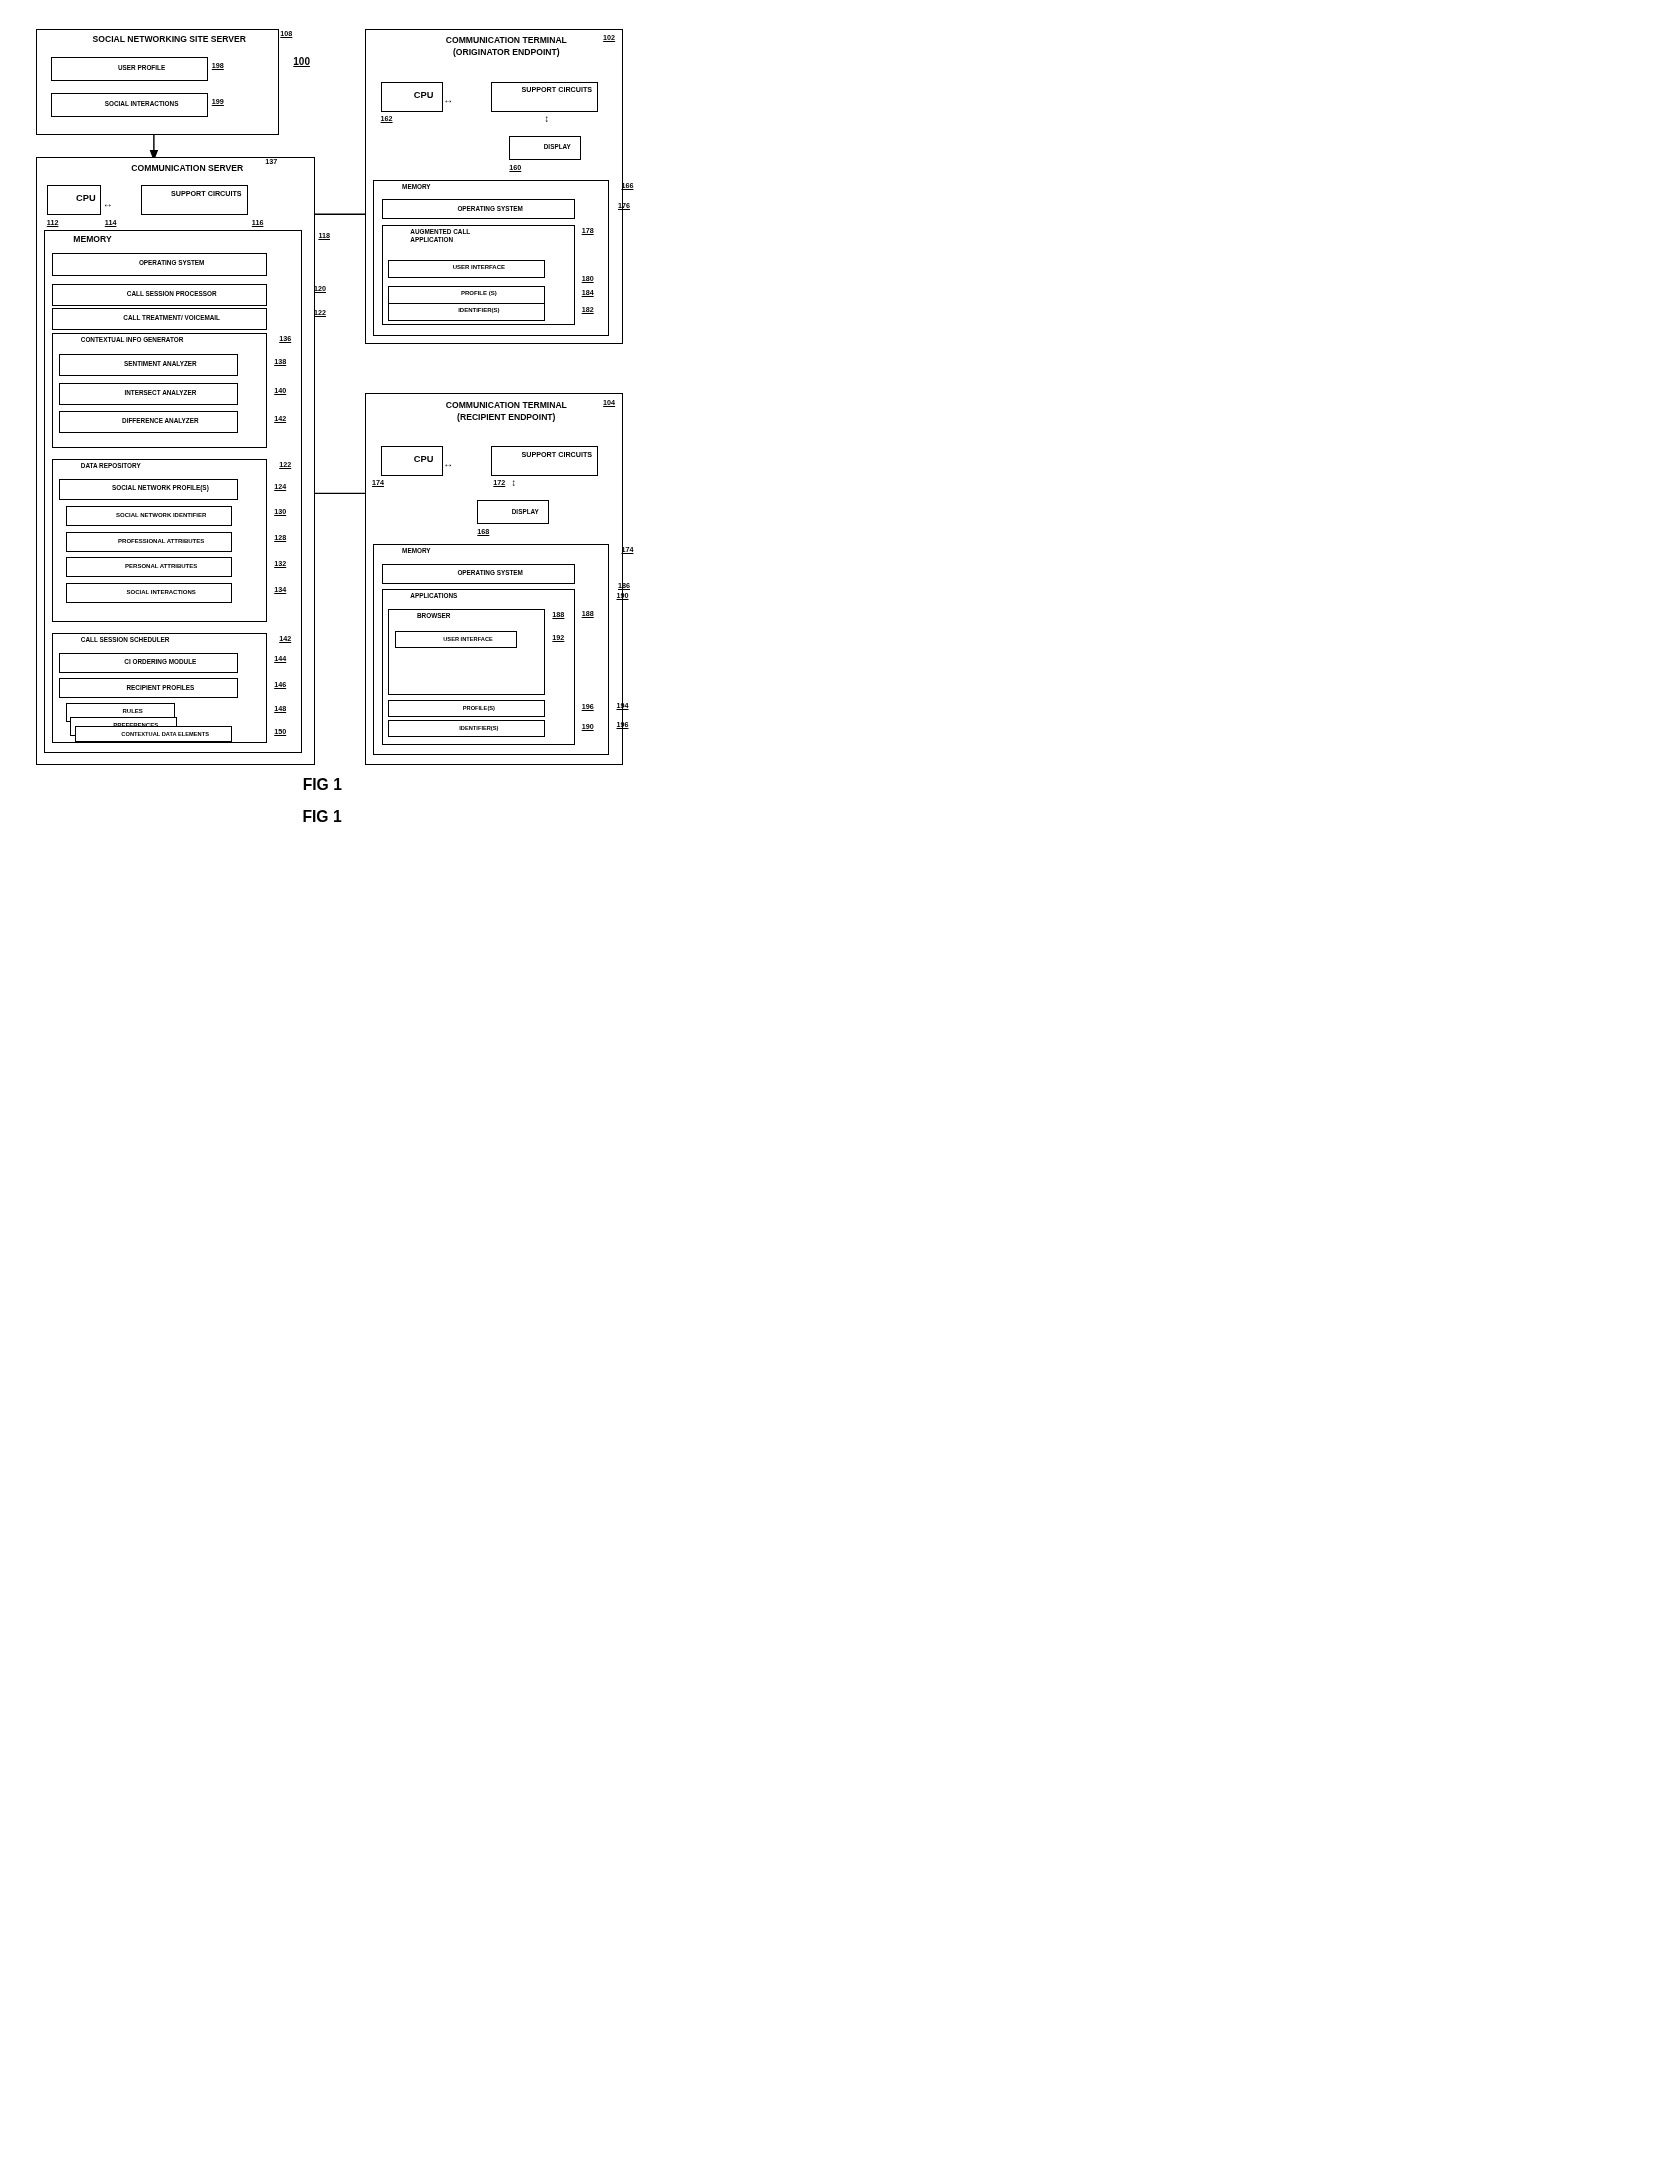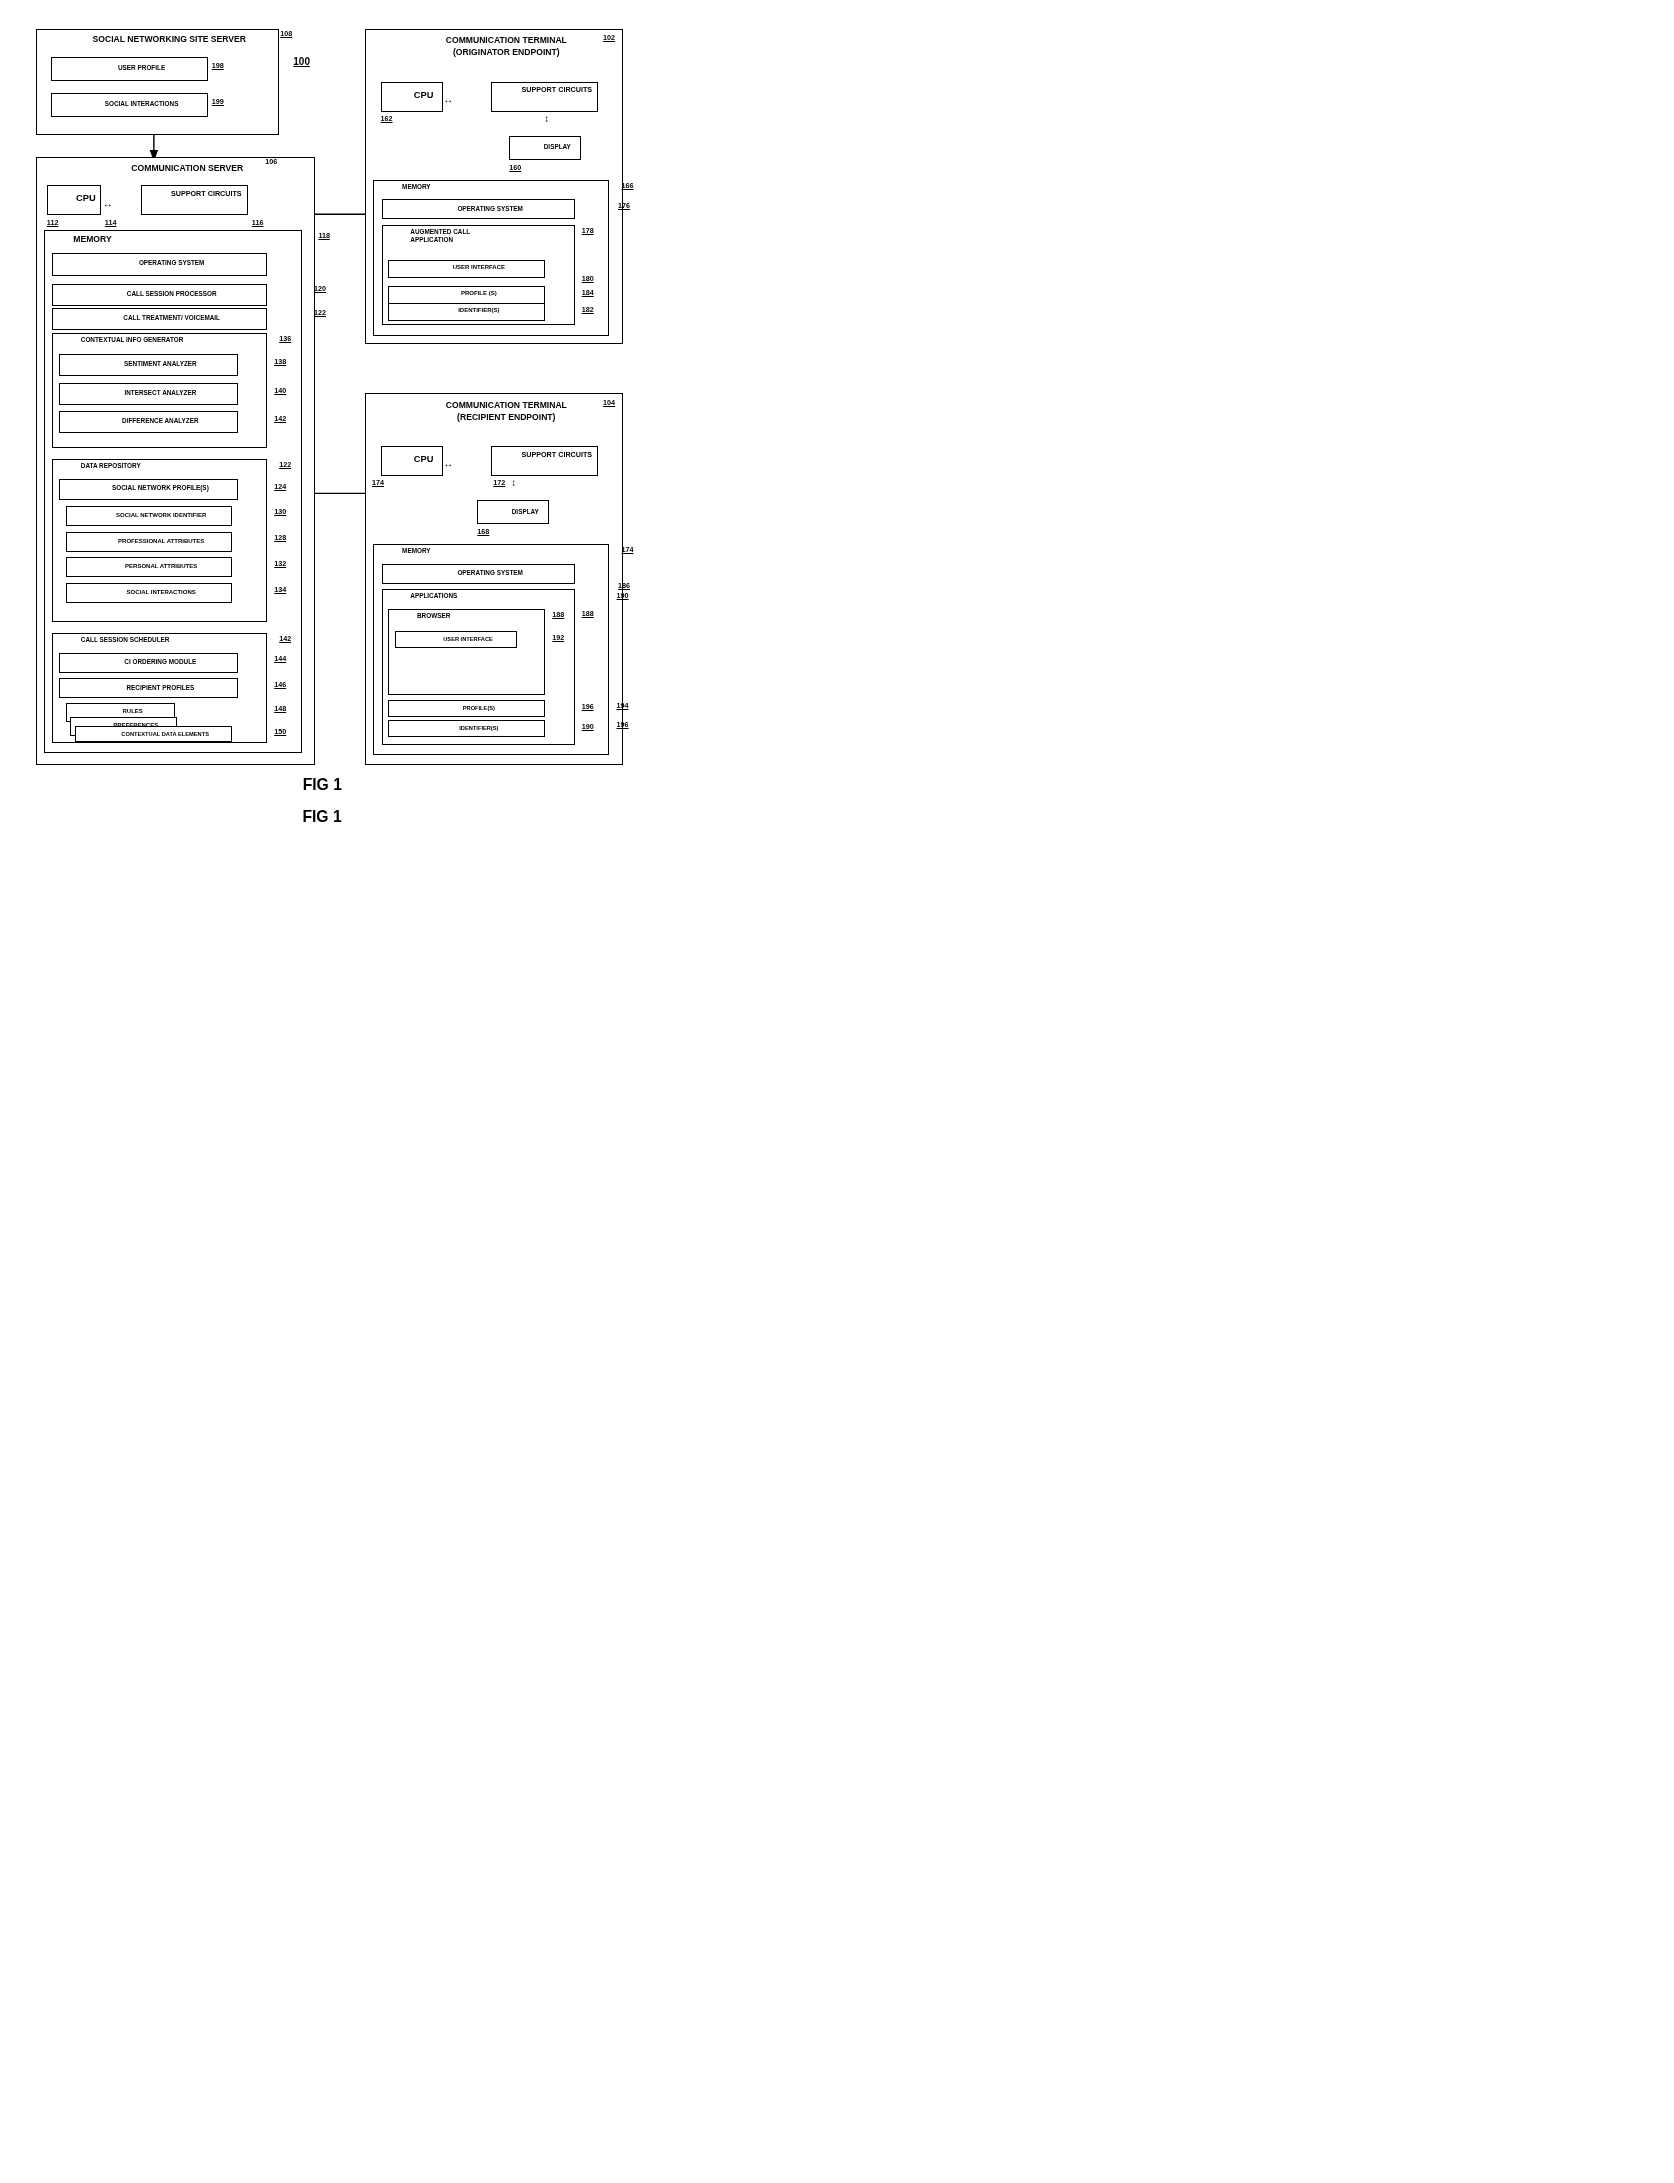"106" span.ref-num { text: 106 -> 137 }
